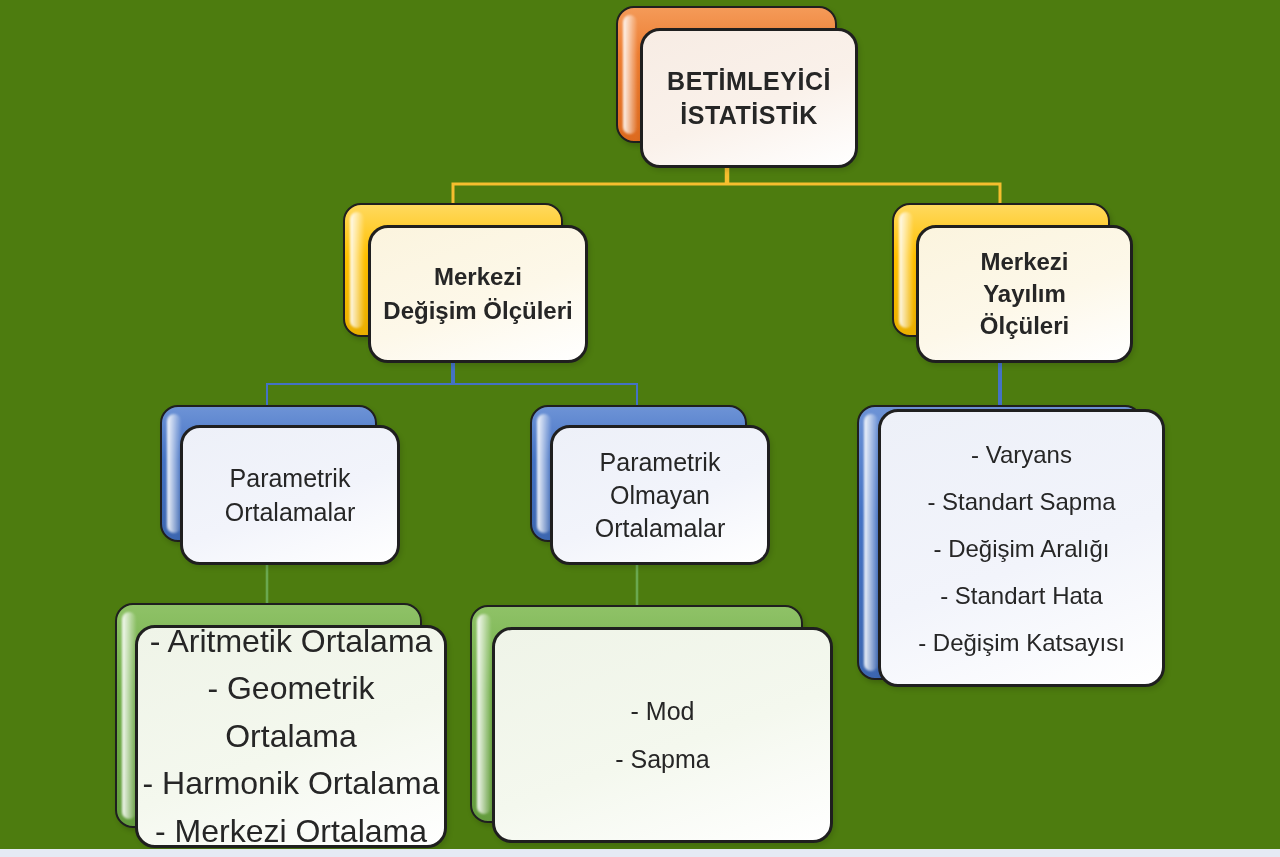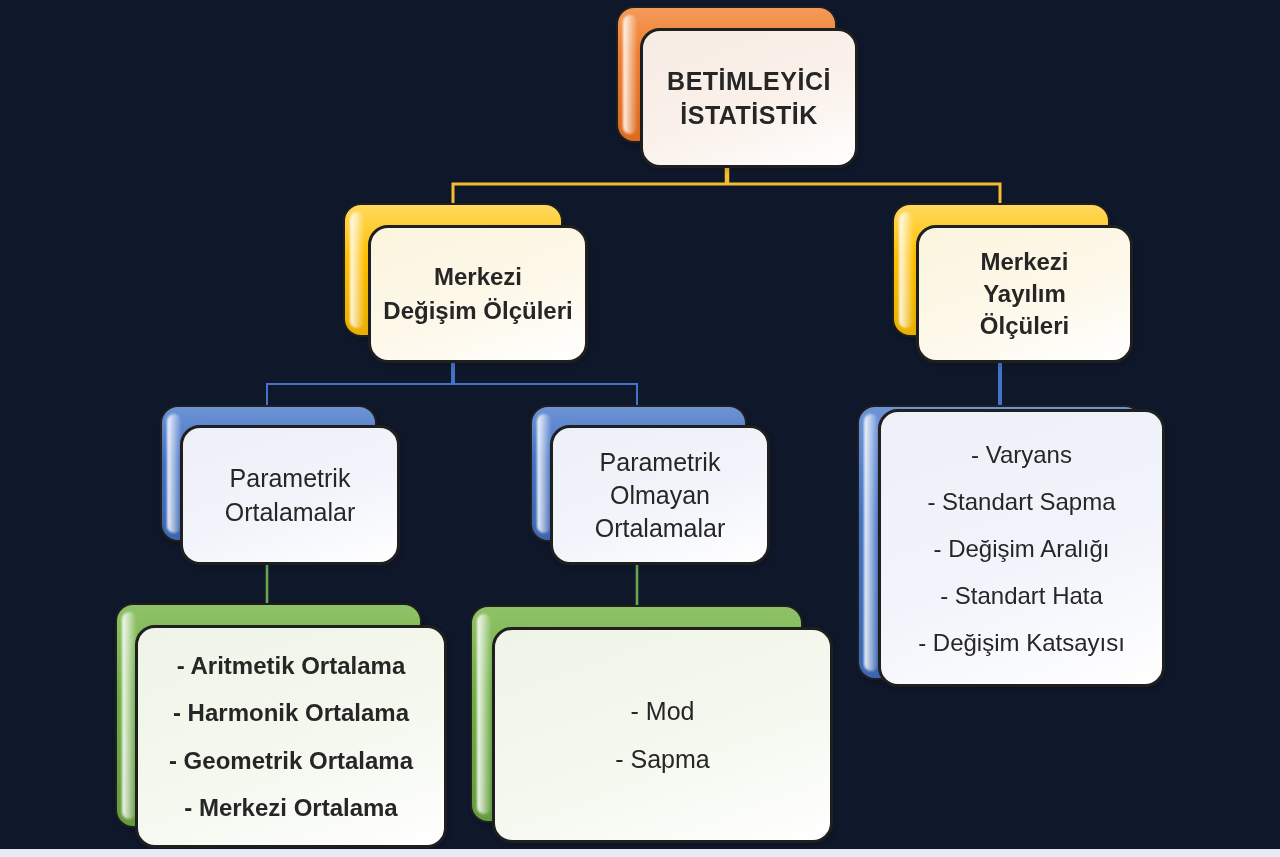"BETİMLEYİCİ" #canvas { background: #0f172a -> #4d7c0f }
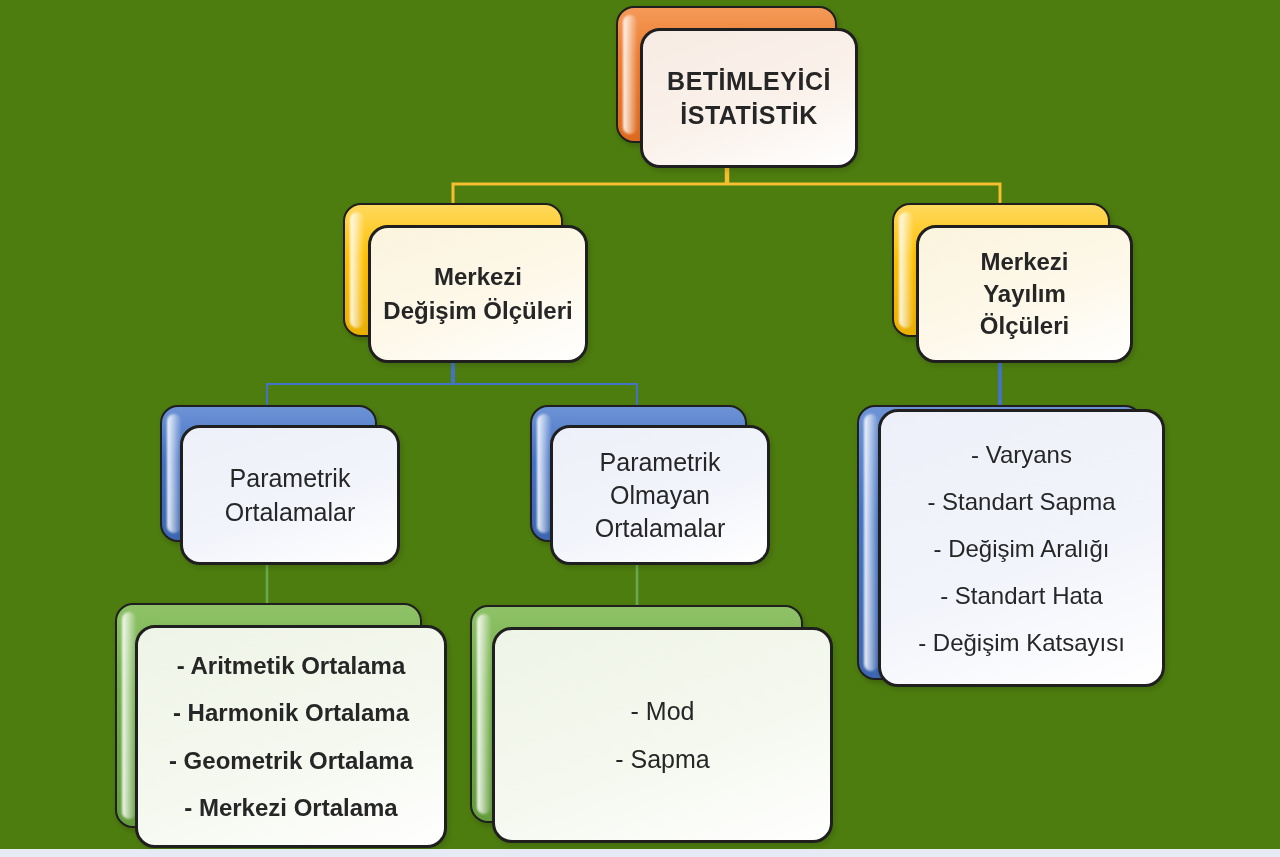"- Aritmetik Ortalama" .fs-list4 { font-size: 24px -> 32px; font-weight: 700 -> 400 }
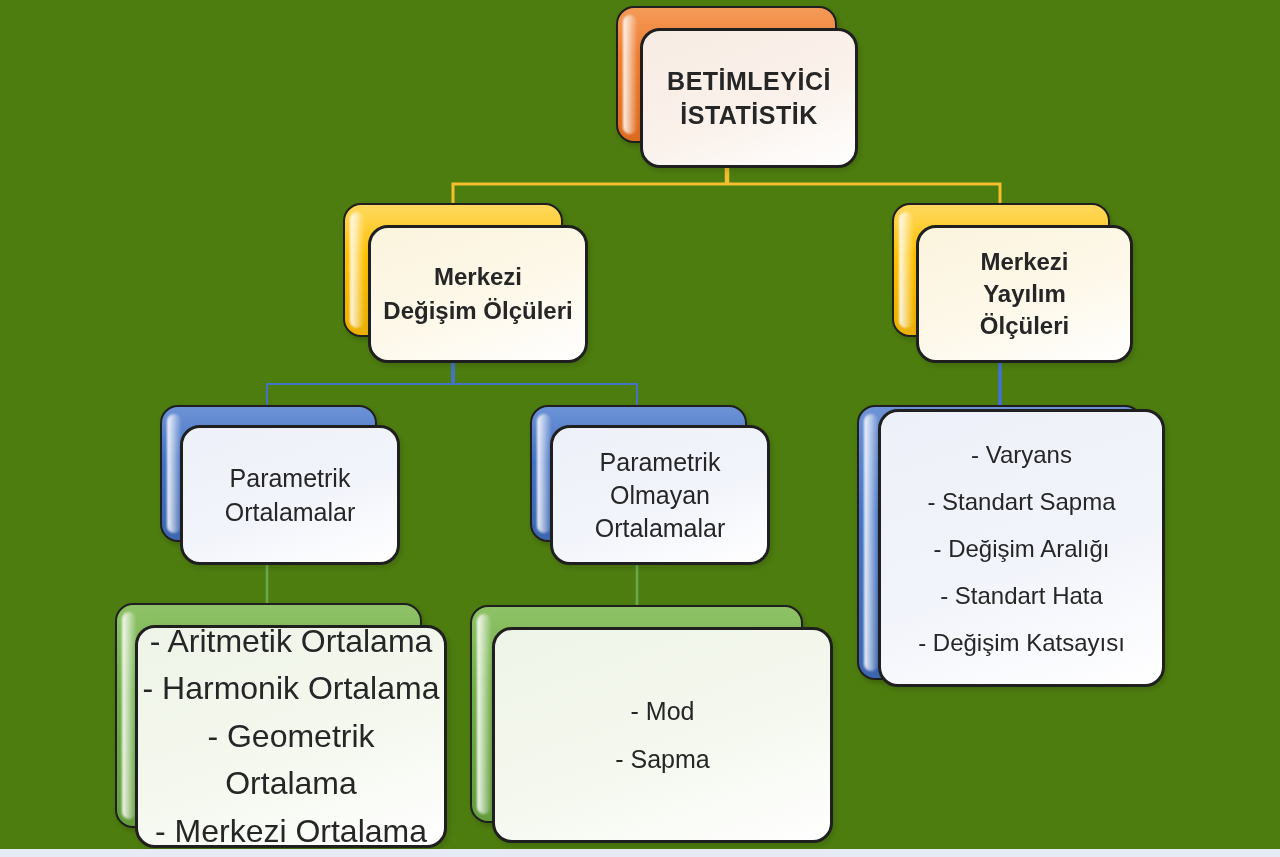"- Harmonik Ortalama" span { order: before "- Geometrik Ortalama" -> after "- Geometrik Ortalama" }
